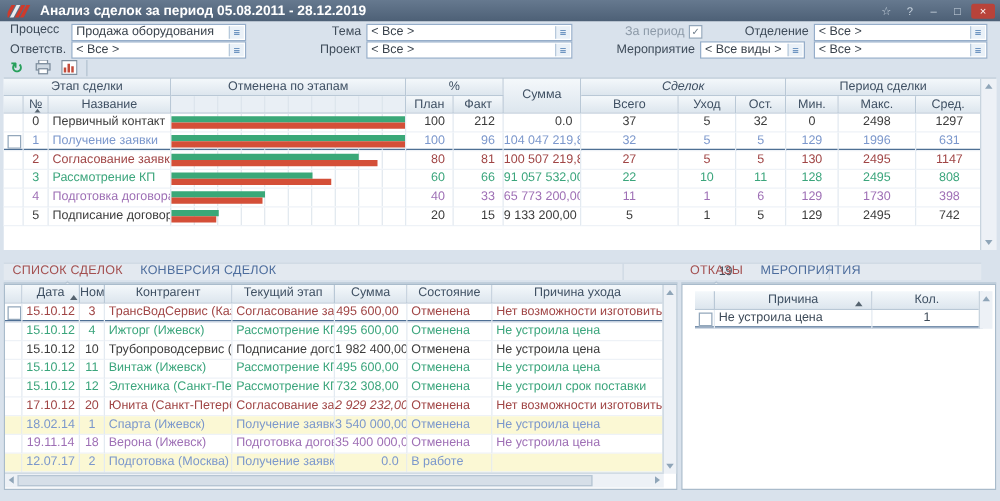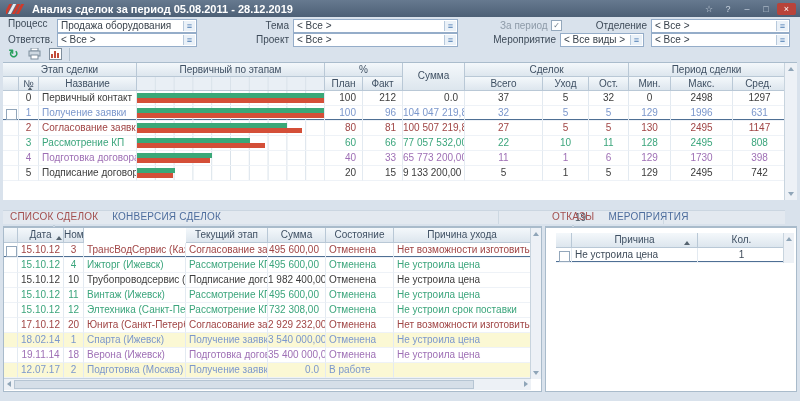"Первичный по этапам" div.hc { text: Первичный -> Отменена }
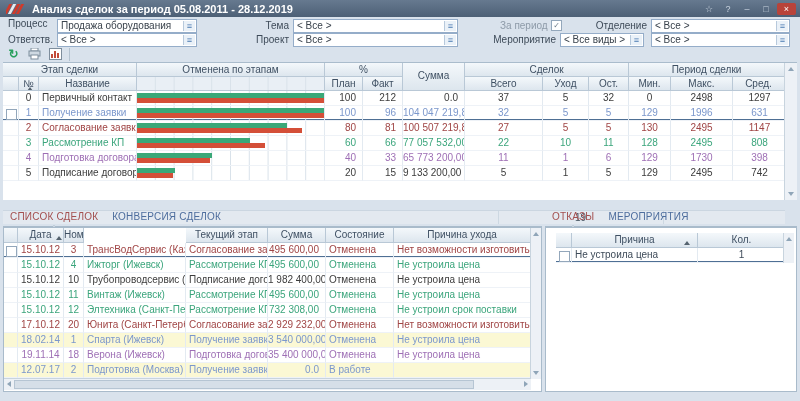"Сделок" div.hc { font-style: none -> italic }
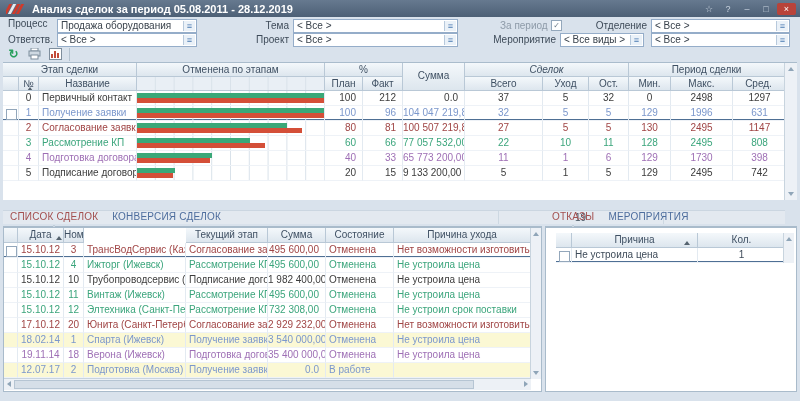"77 057 532,00" div.tc { text: 77 057 532,00 -> 91 057 532,00 }
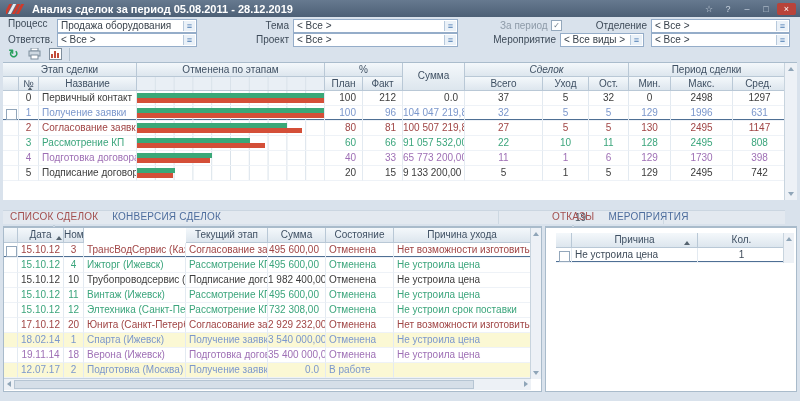"Контрагент" div.bhc { html: none -> <div>Контрагент</div> }
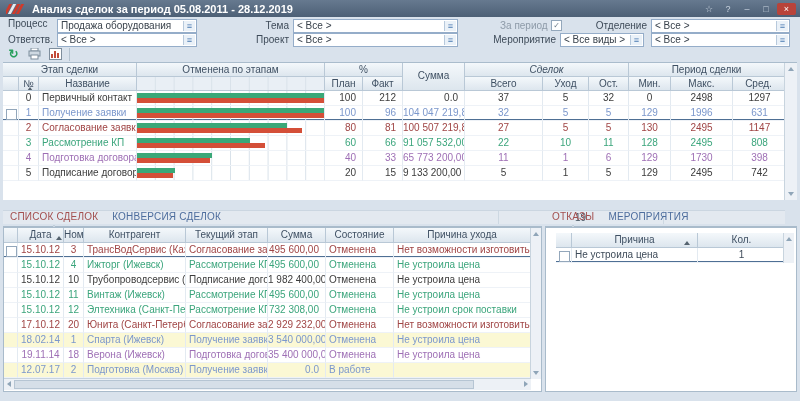"2 929 232,00" div.tc { font-style: none -> italic }
